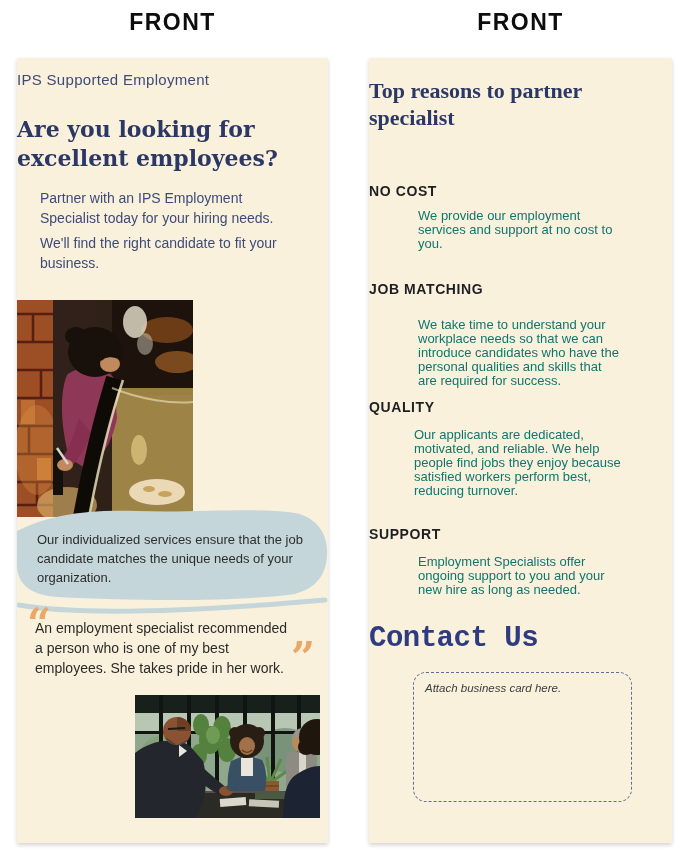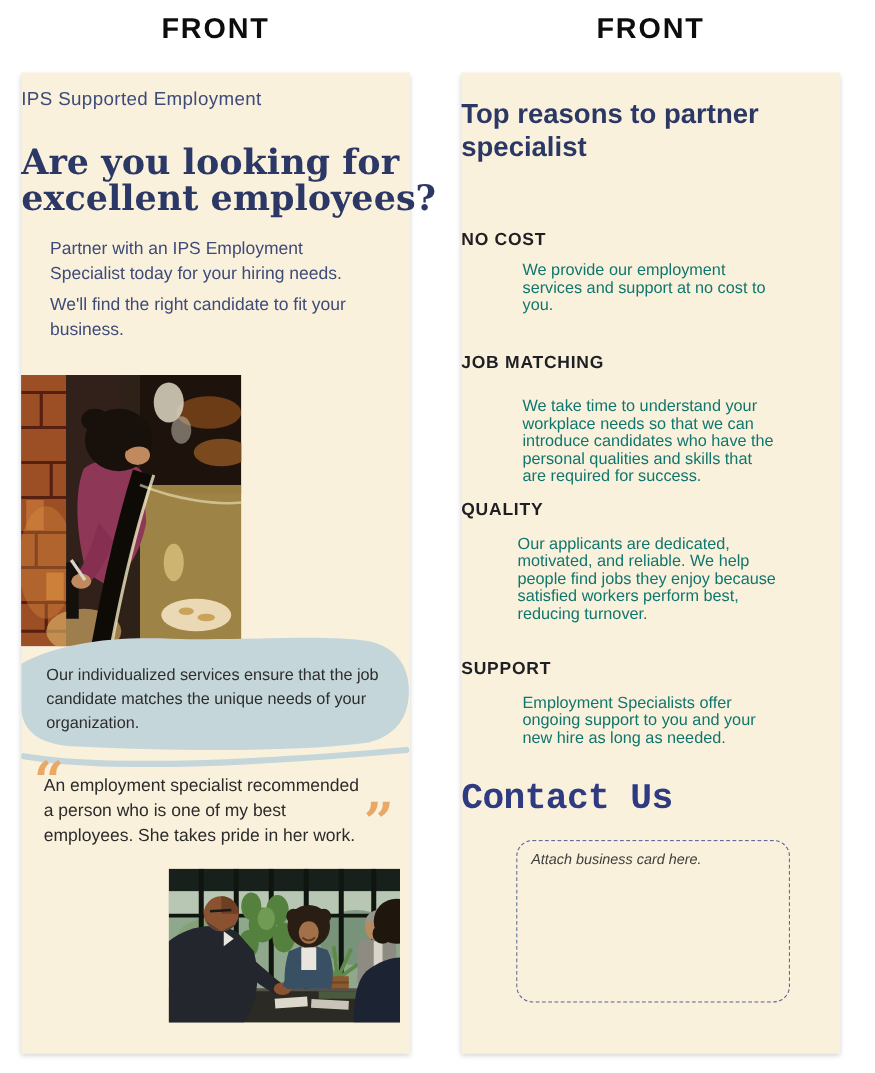"Top reasons to partner" .back-headline { font-family: Liberation Sans, sans-serif -> Liberation Serif, serif }
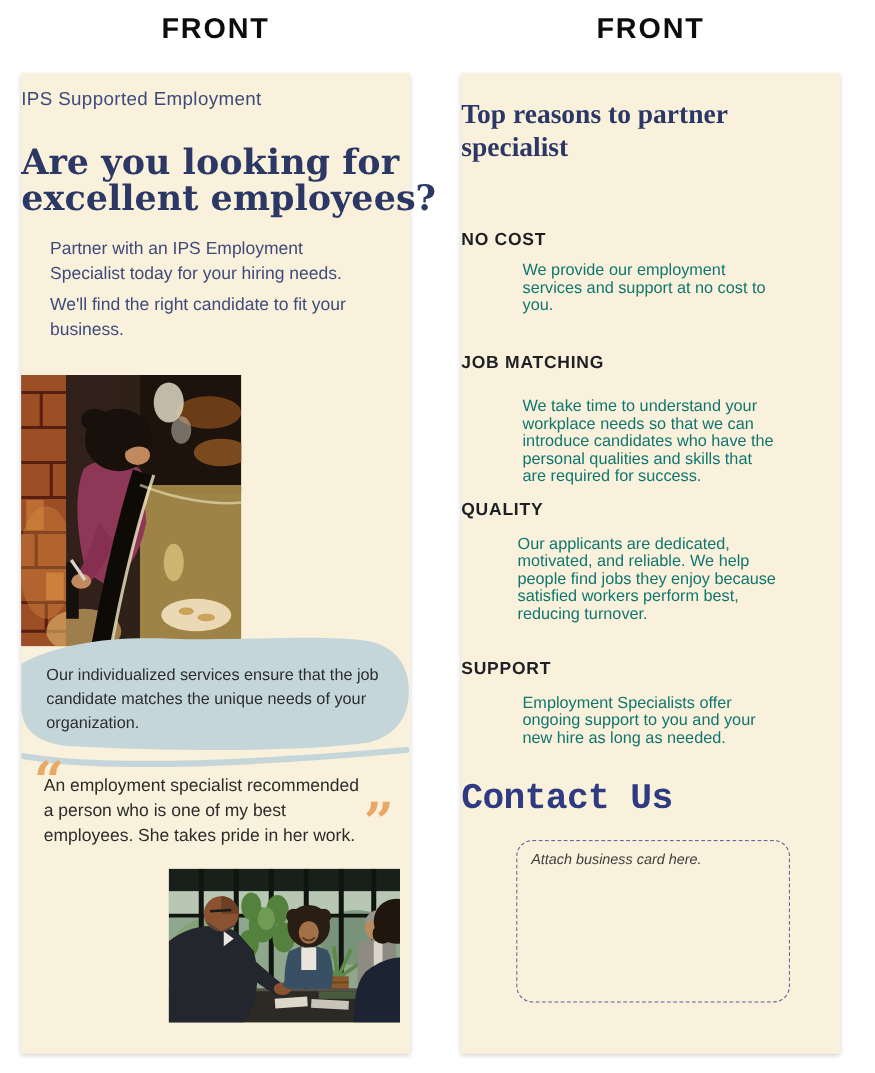"Are you looking for" .front-headline { font-size: 28px -> 22px }
